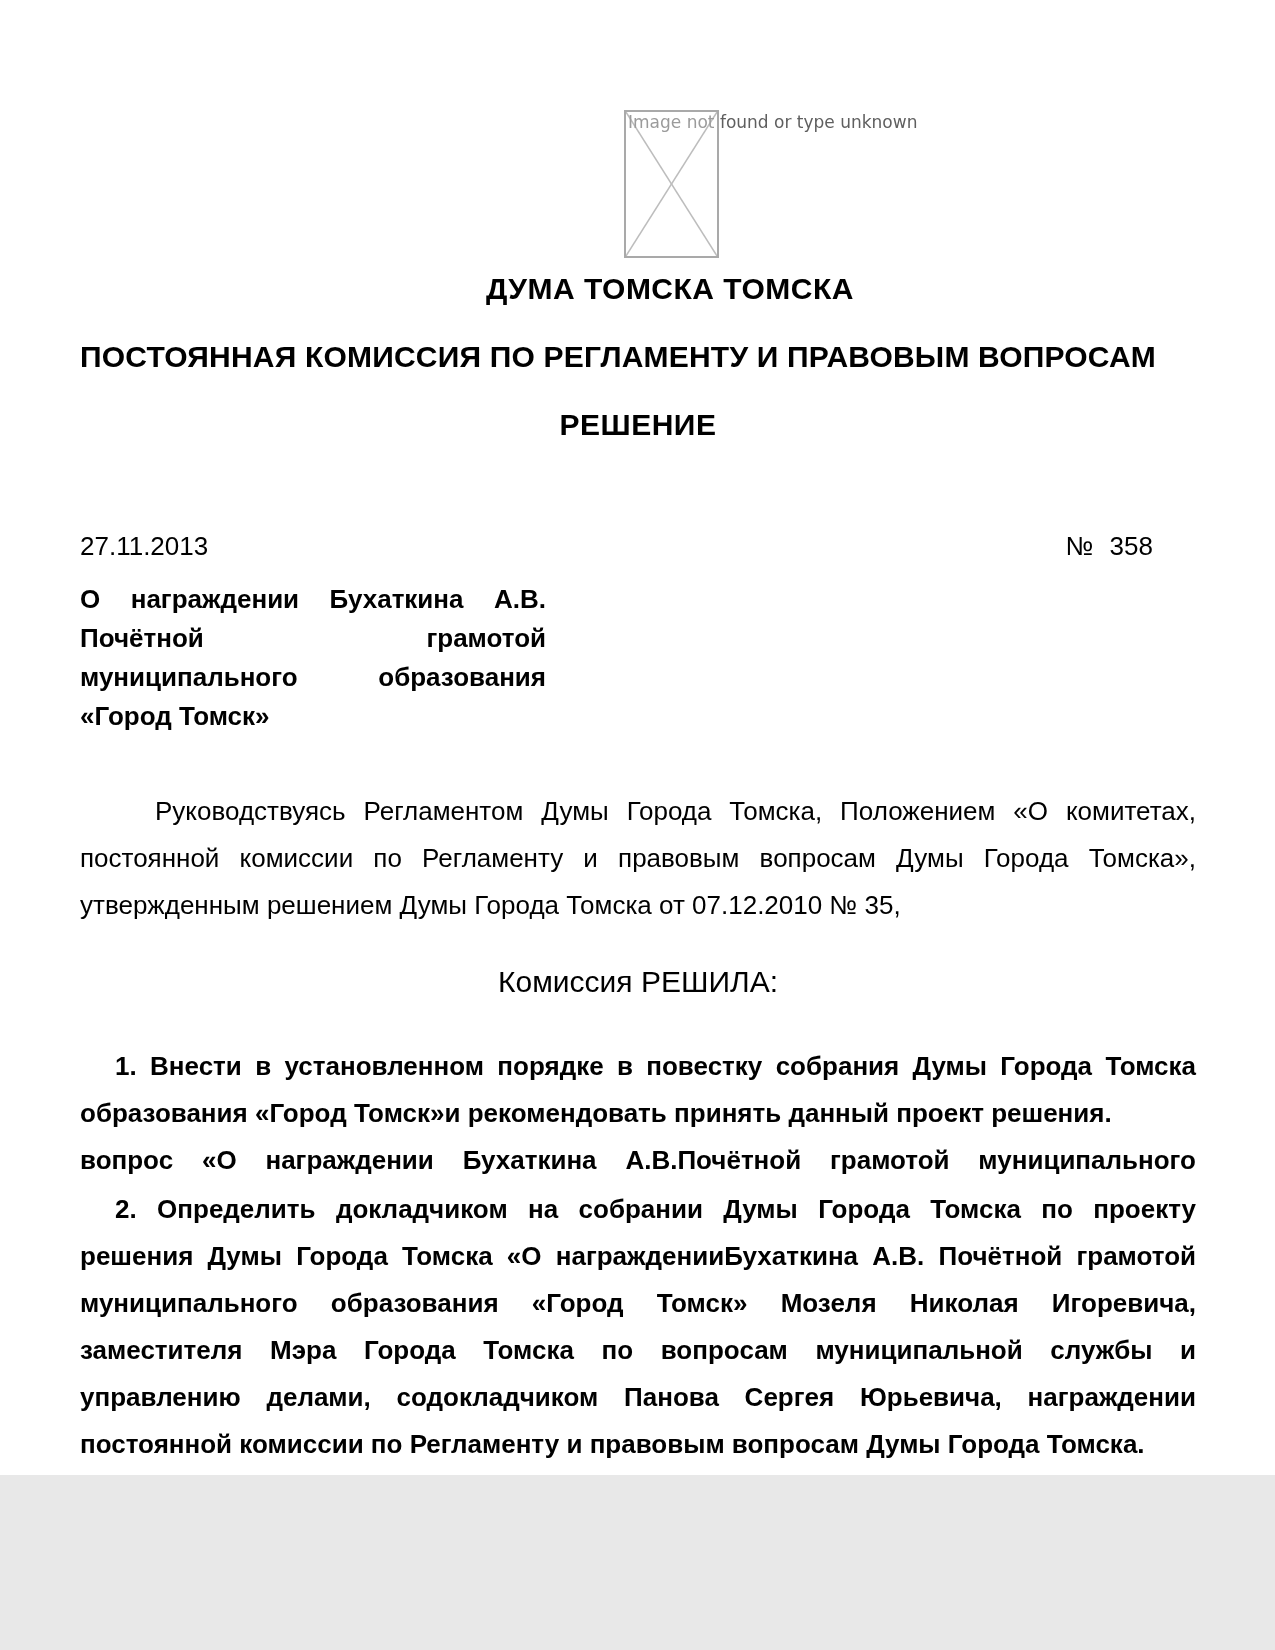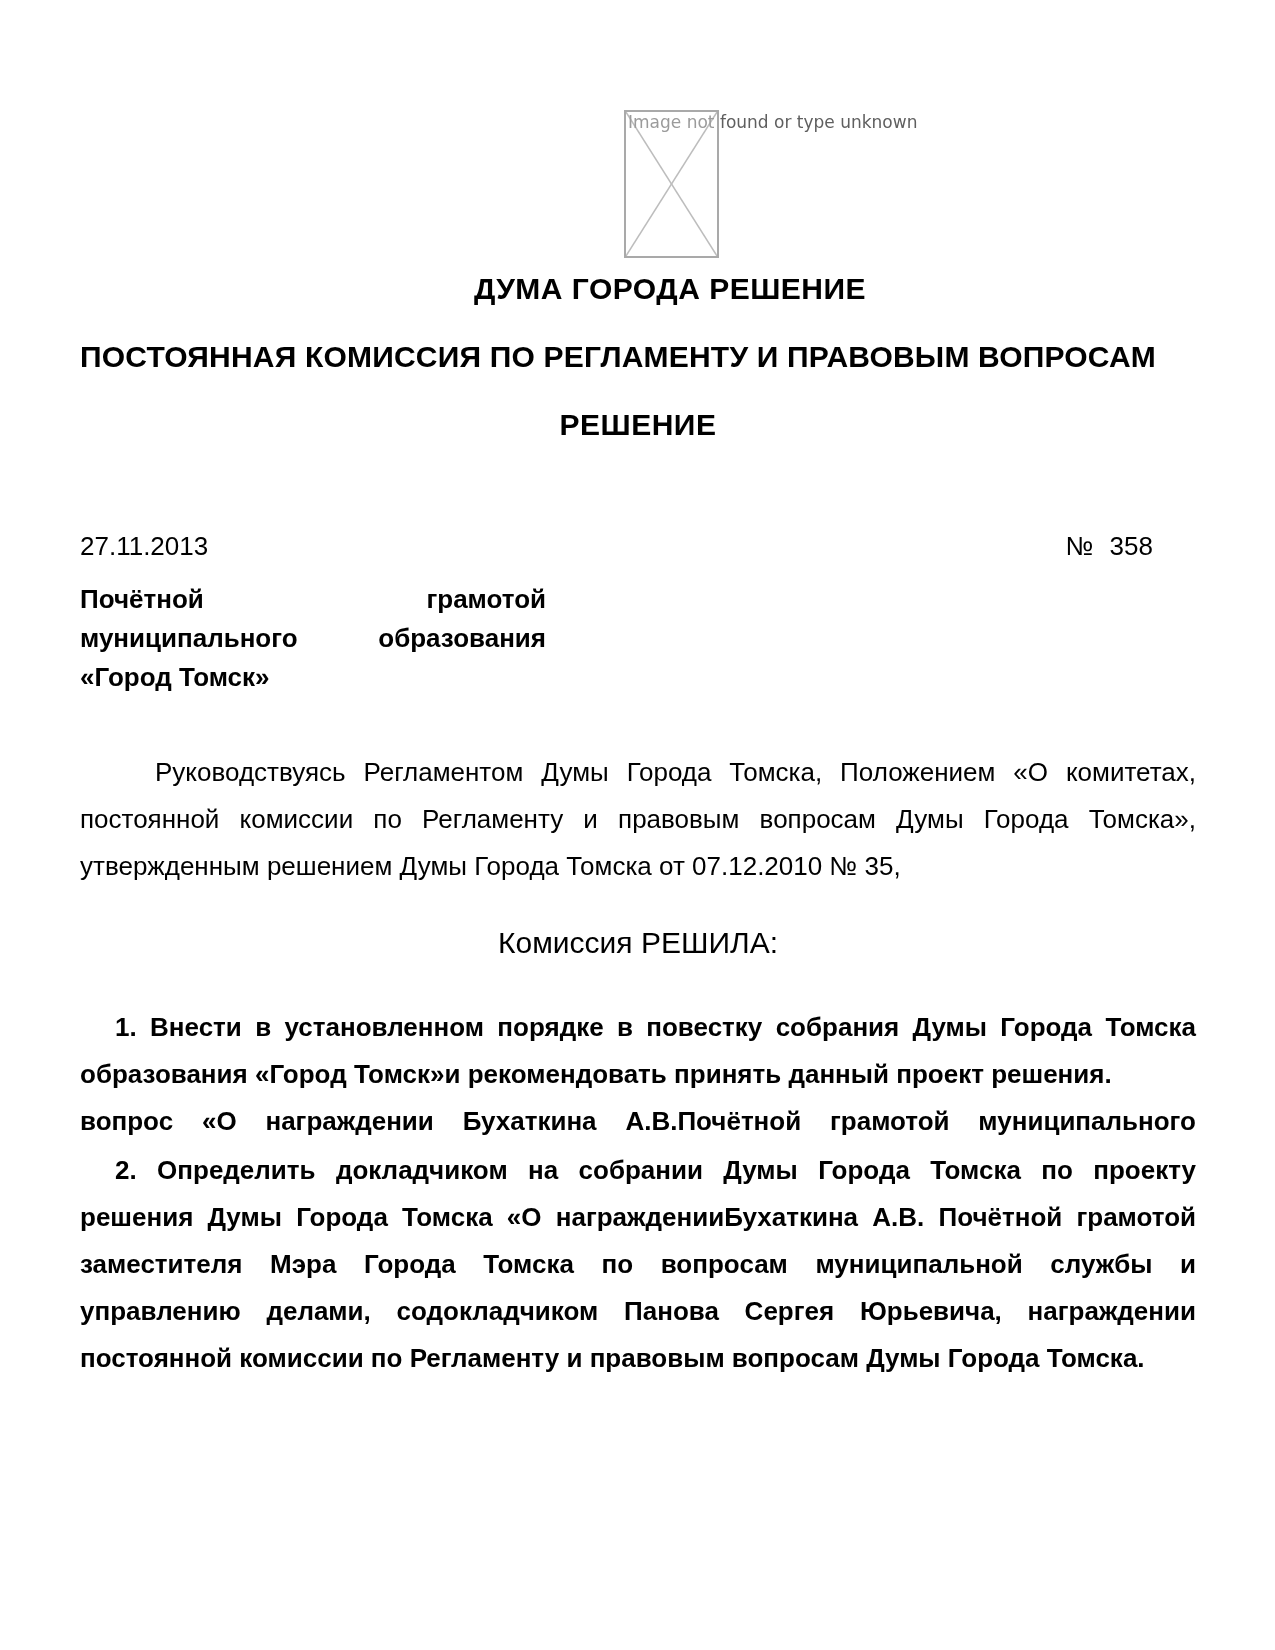"Image not found or type" .page { height: 1650px -> 1475px }
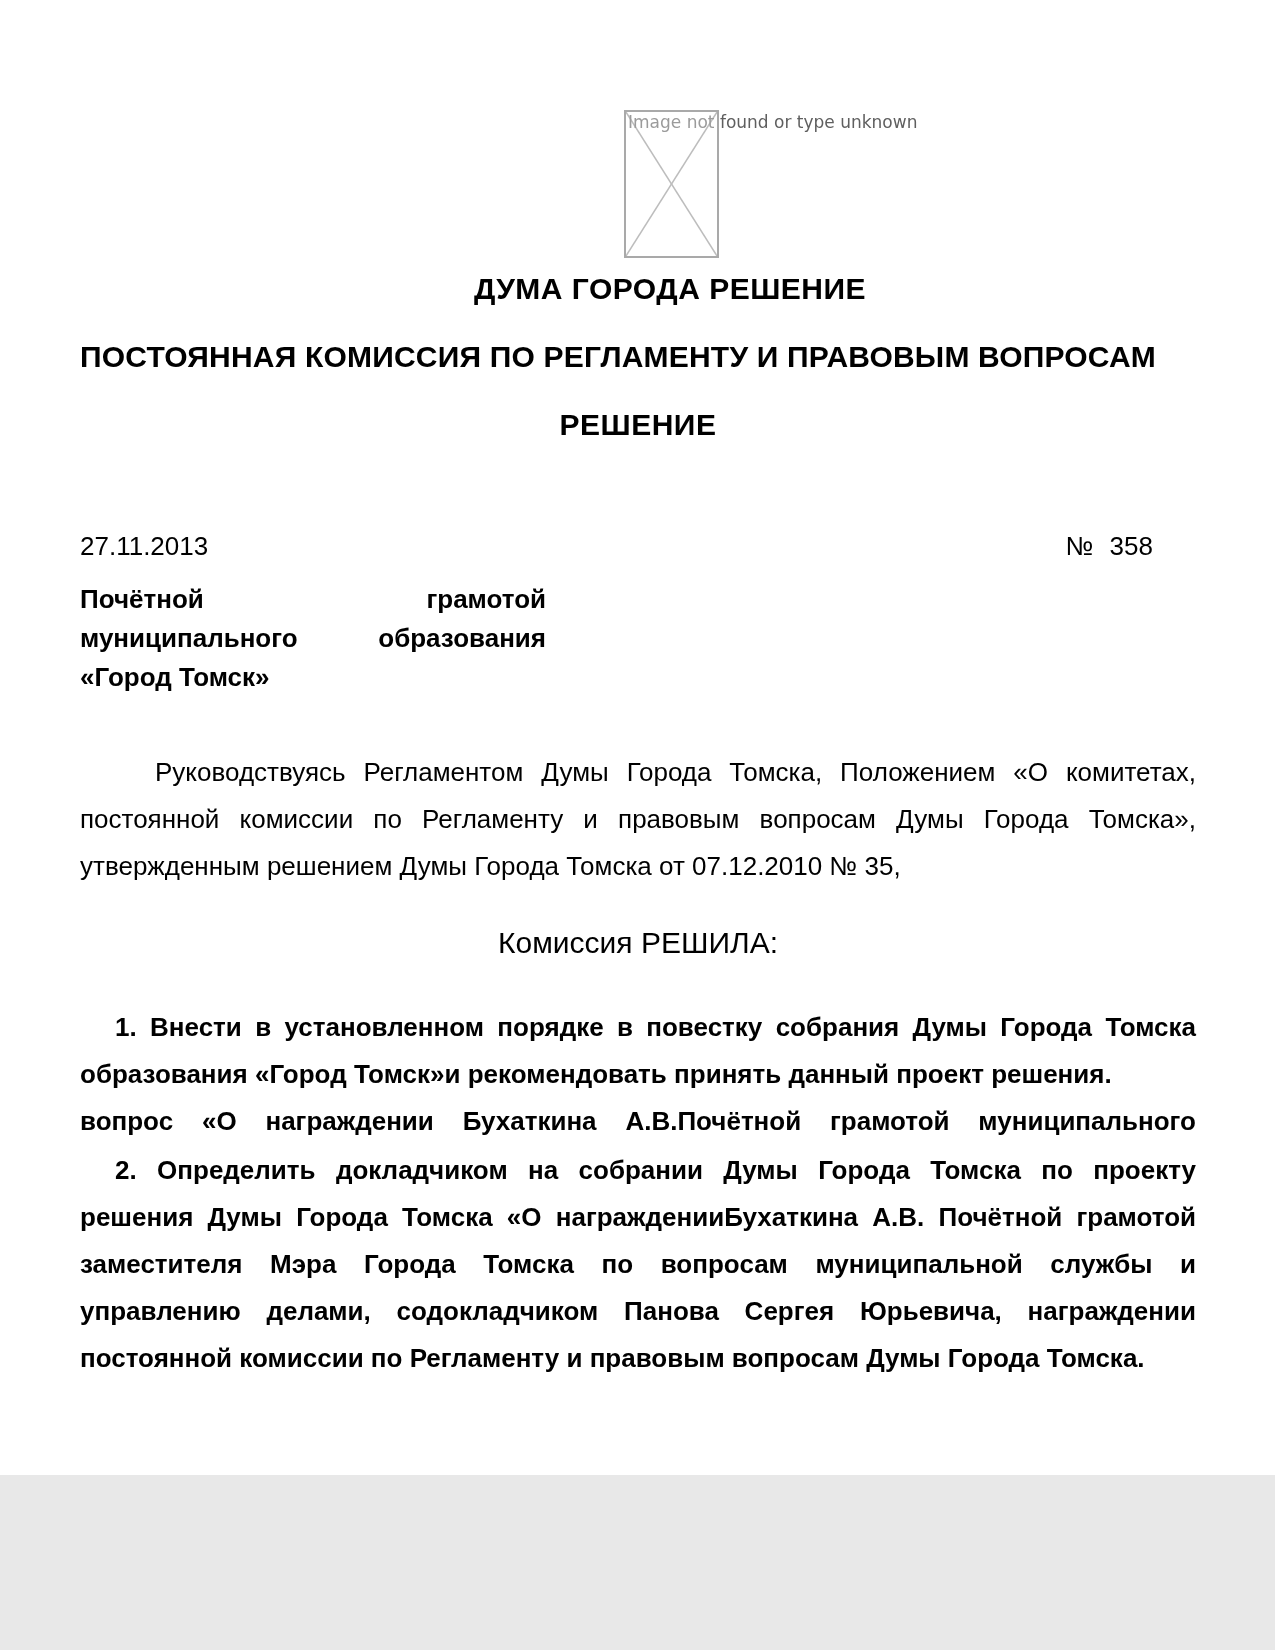"ДУМА ГОРОДА РЕШЕНИЕ" div.org-title { text: ГОРОДА РЕШЕНИЕ -> ТОМСКА ТОМСКА }
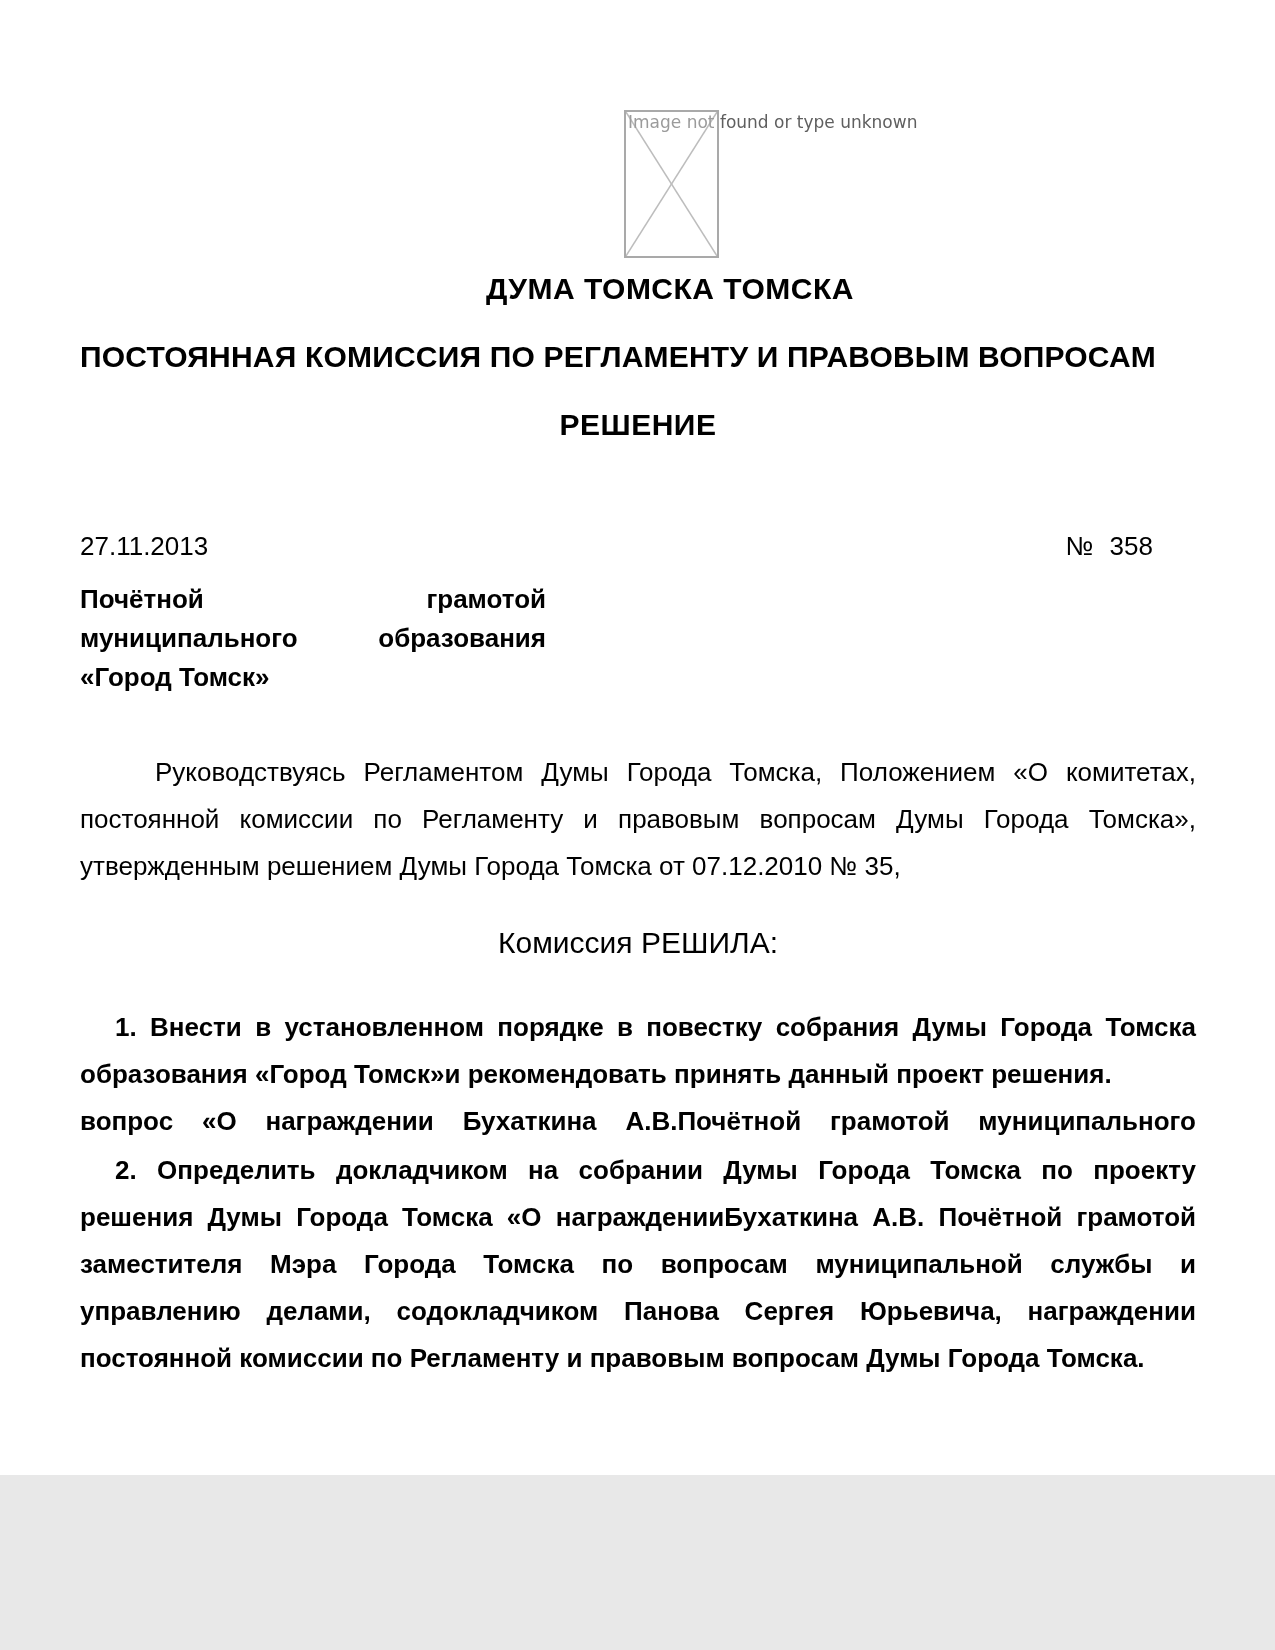"О награждении Бухаткина А.В." div.tline { html: none -> <div>О награждении Бухаткина А.В.</div> }
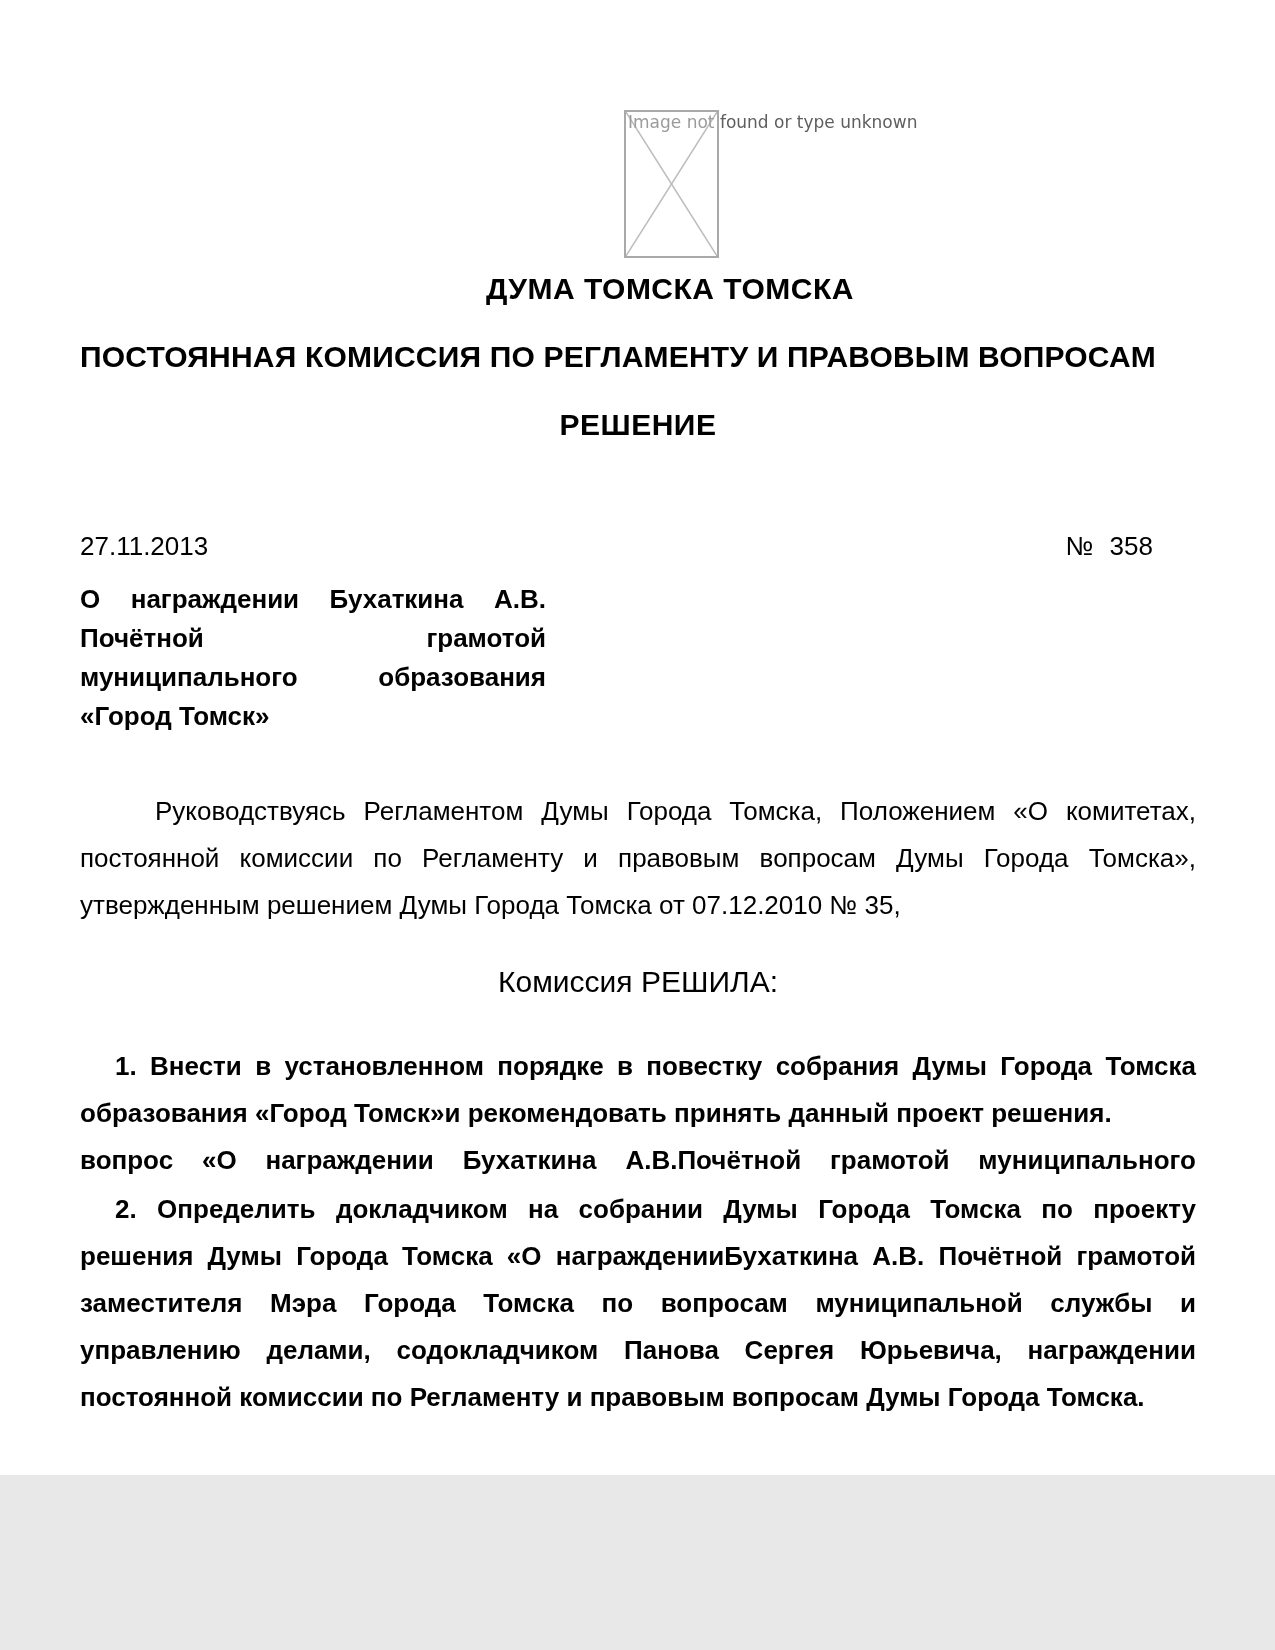"муниципального образования «Город Томск»" div.tline { html: none -> <div>муниципального образования «Город Томск» Мозеля Николая Игоревича,</div> }
